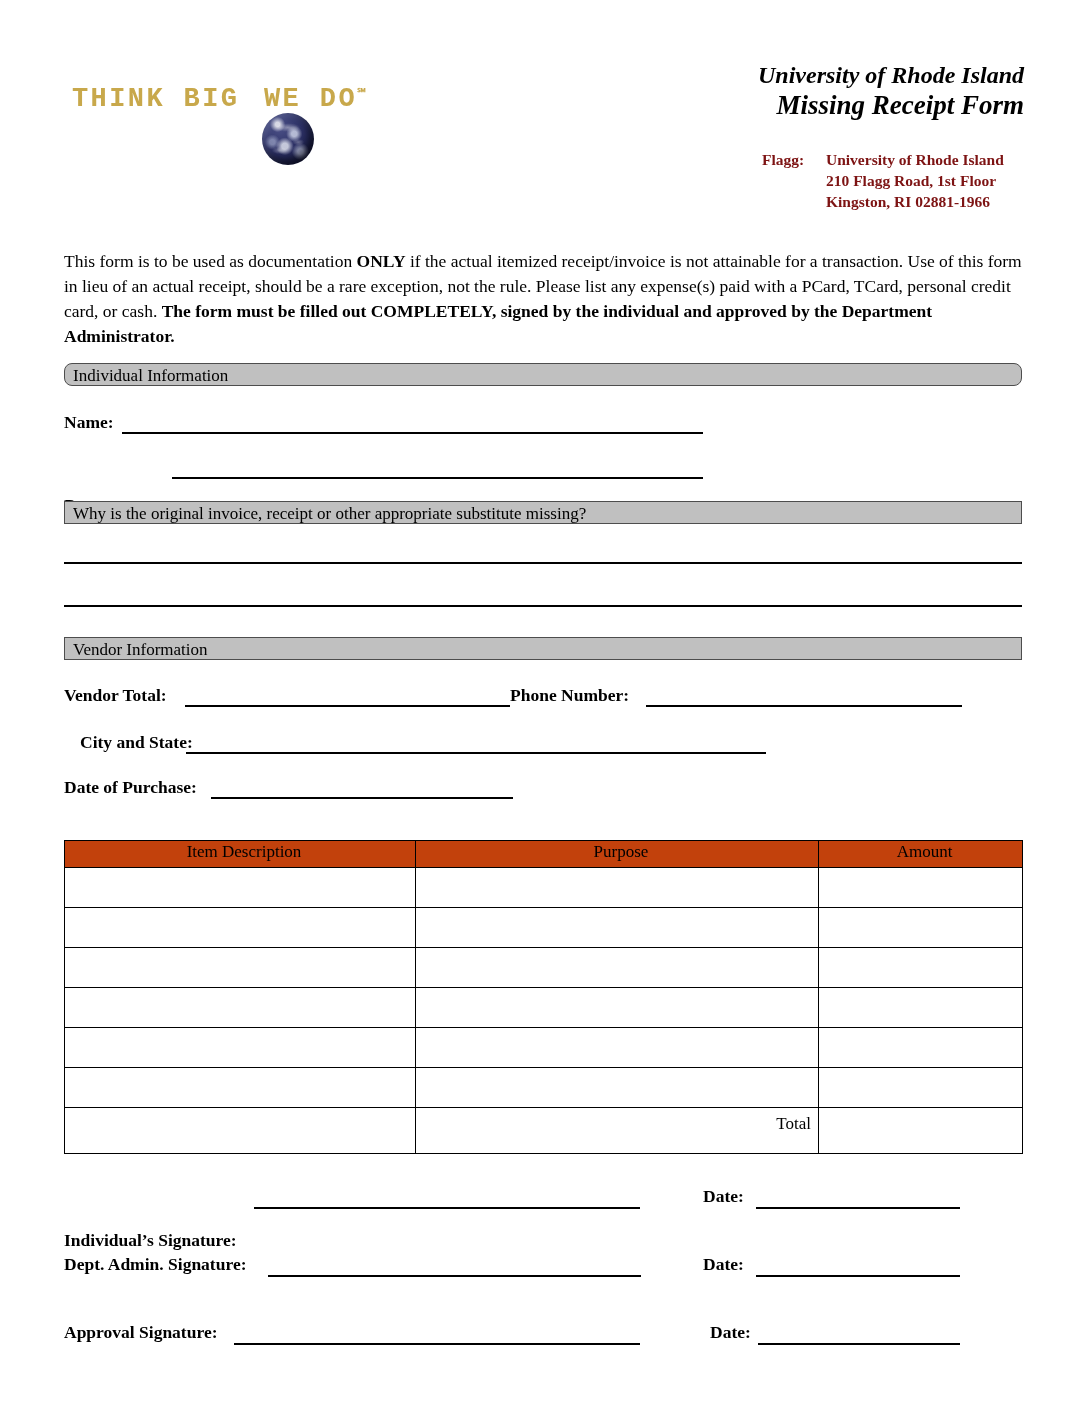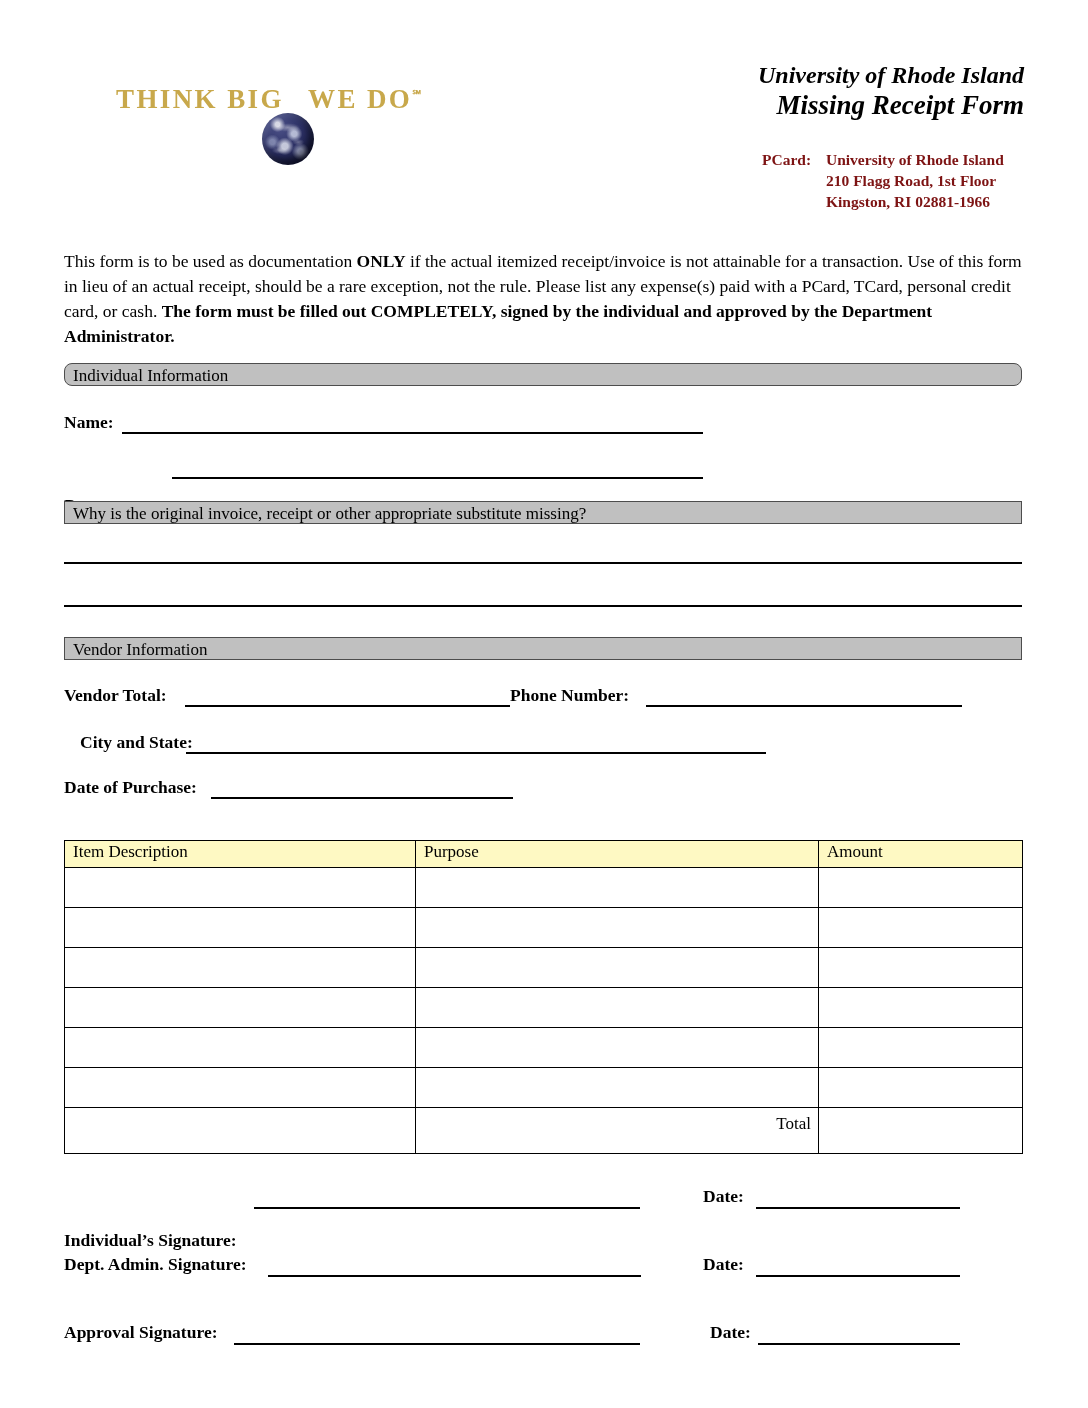"THINK BIG" .logo-text { font-family: Liberation Serif, serif -> Liberation Mono, monospace; margin-left: 44px -> none }
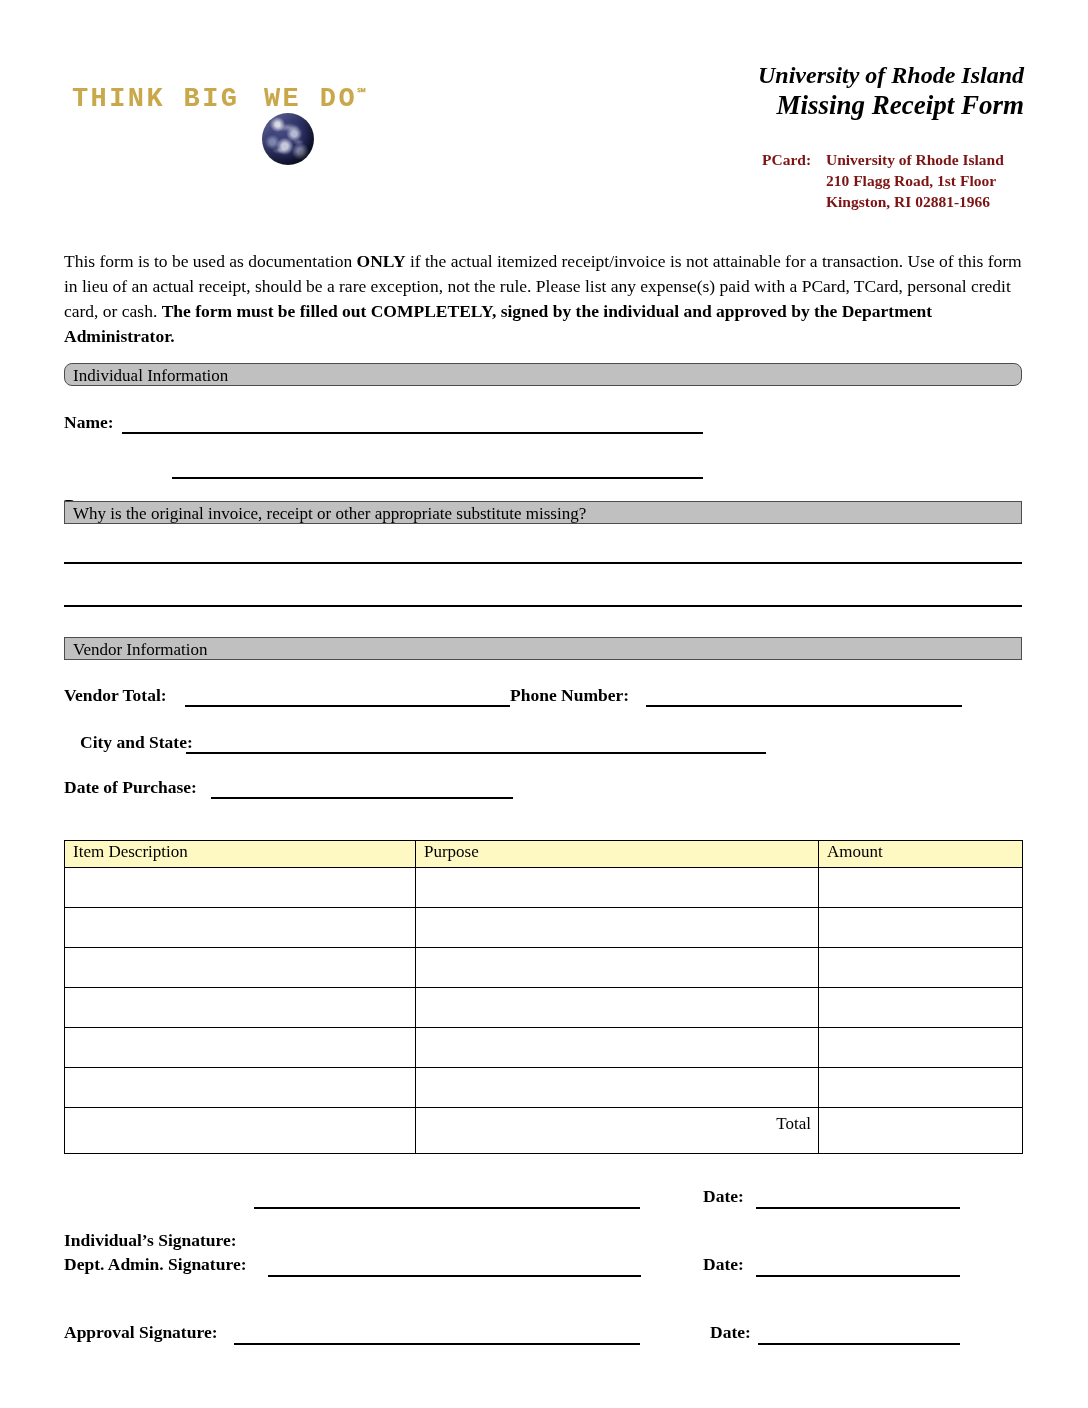"PCard:" div.mail-label { text: PCard -> Flagg }
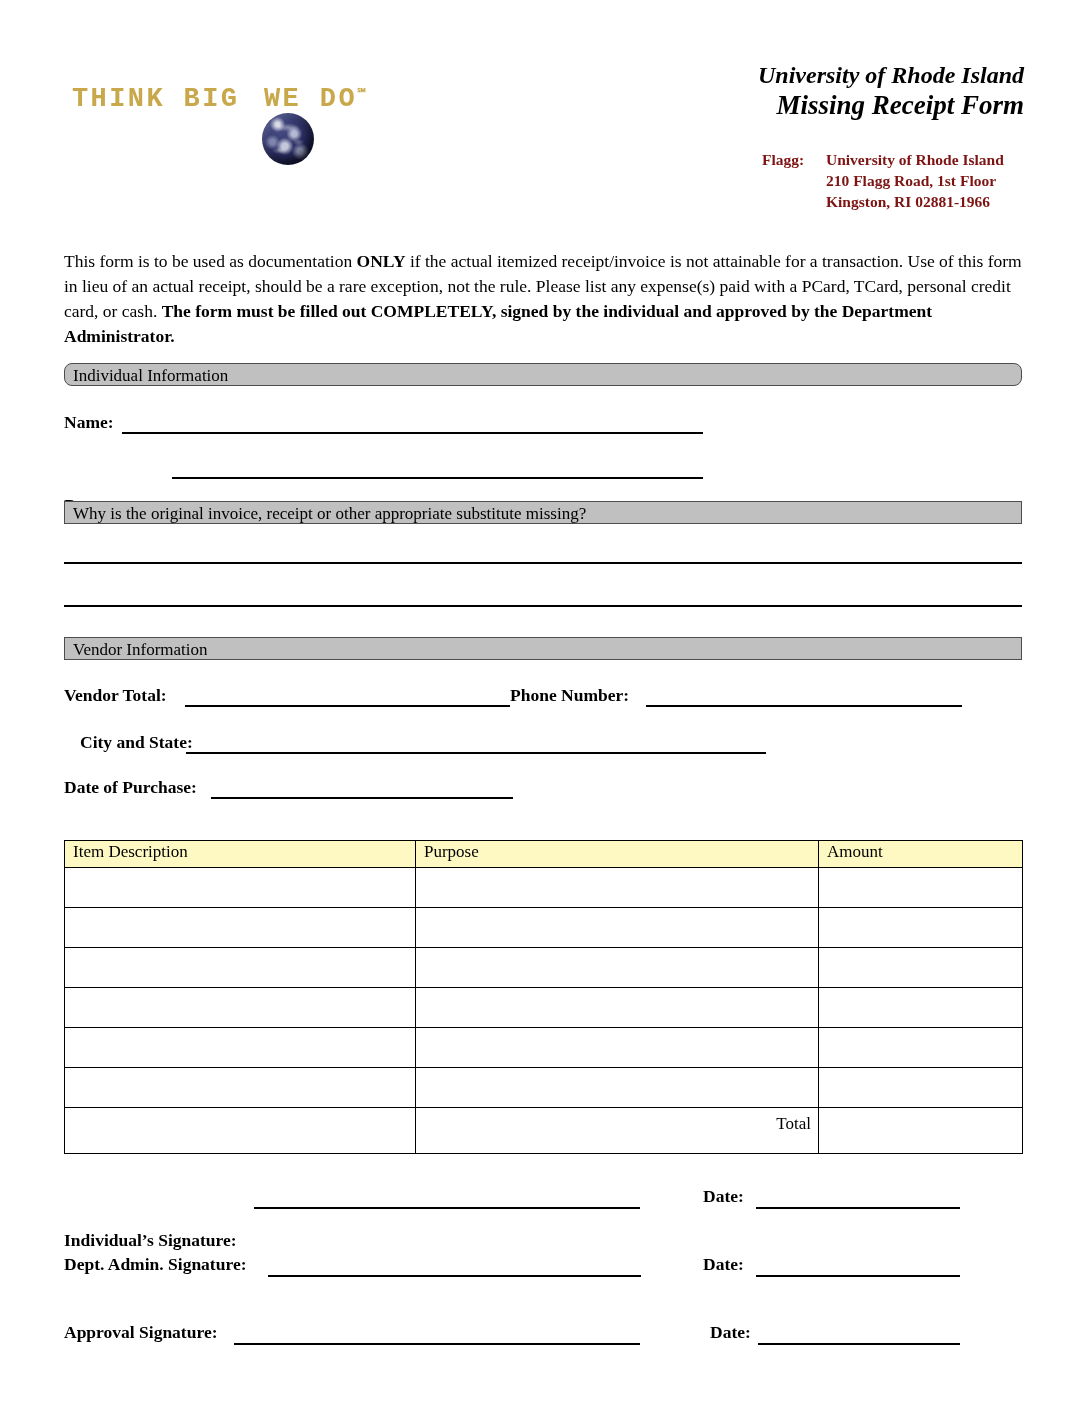"Item Description" #items-table th { background: #fef9c3 -> #c2410c; text-align: left -> center }
